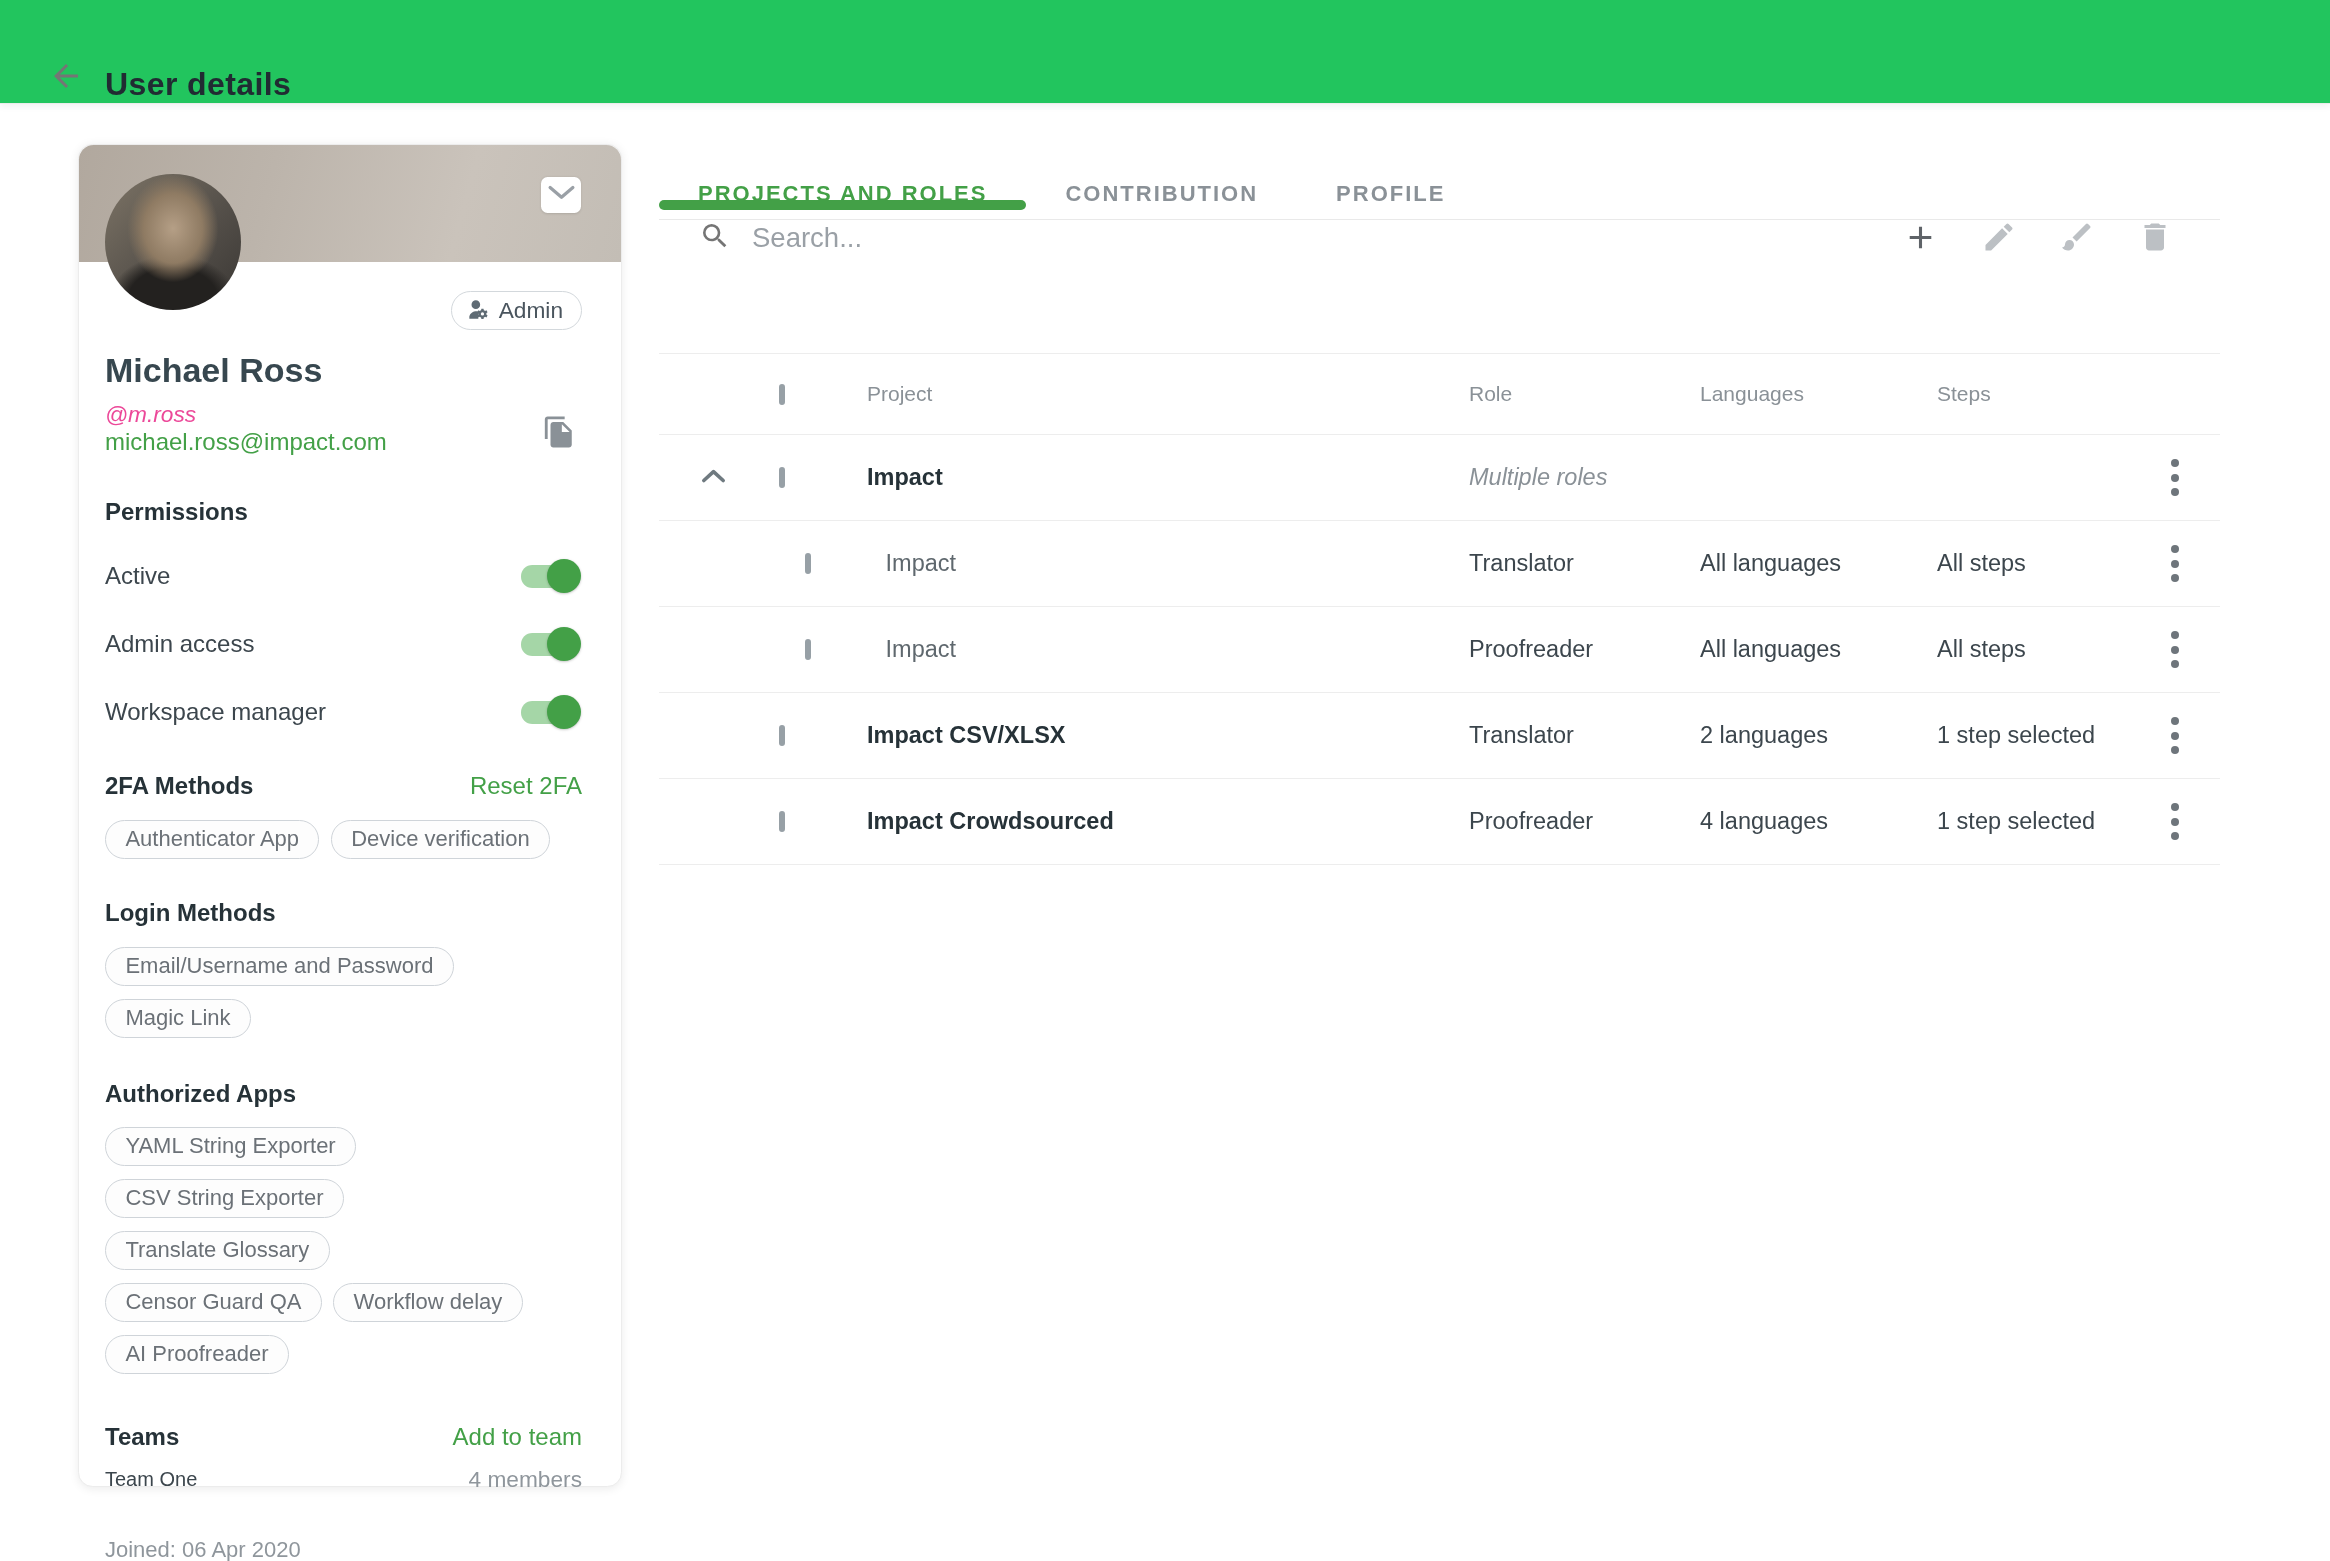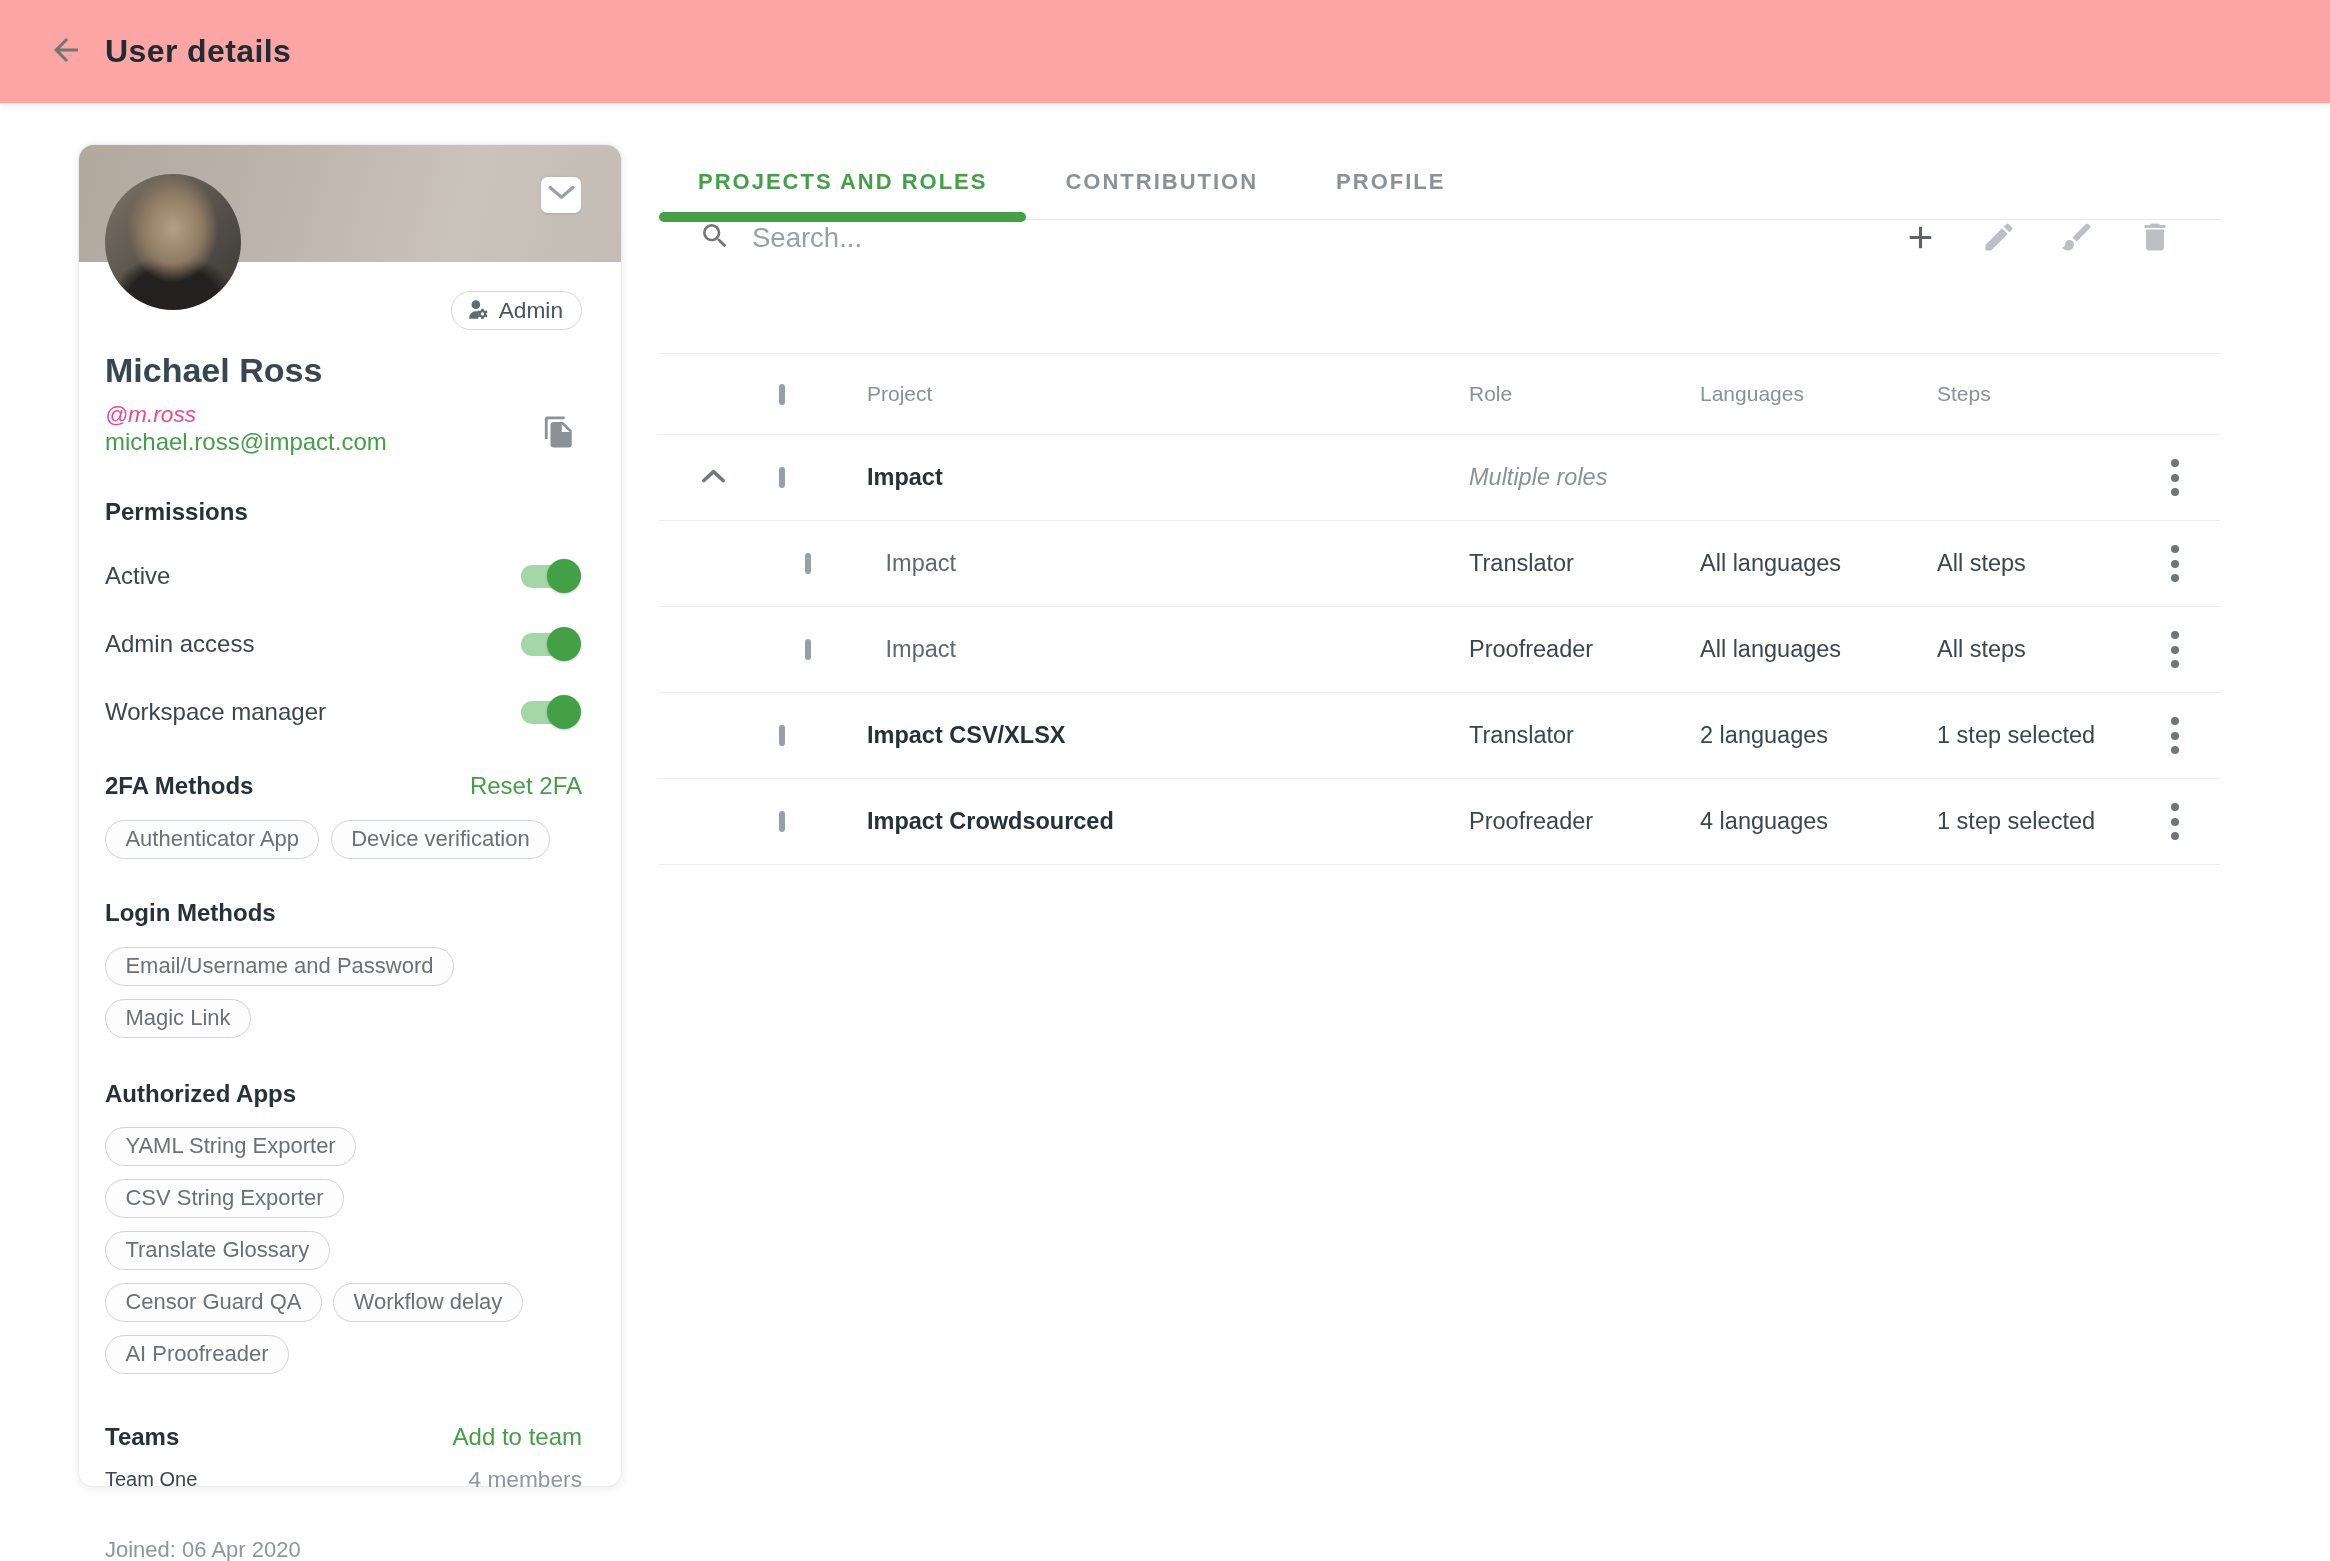"User details" .appbar { align-items: center -> flex-end; background: #fca5a5 -> #22c55e }
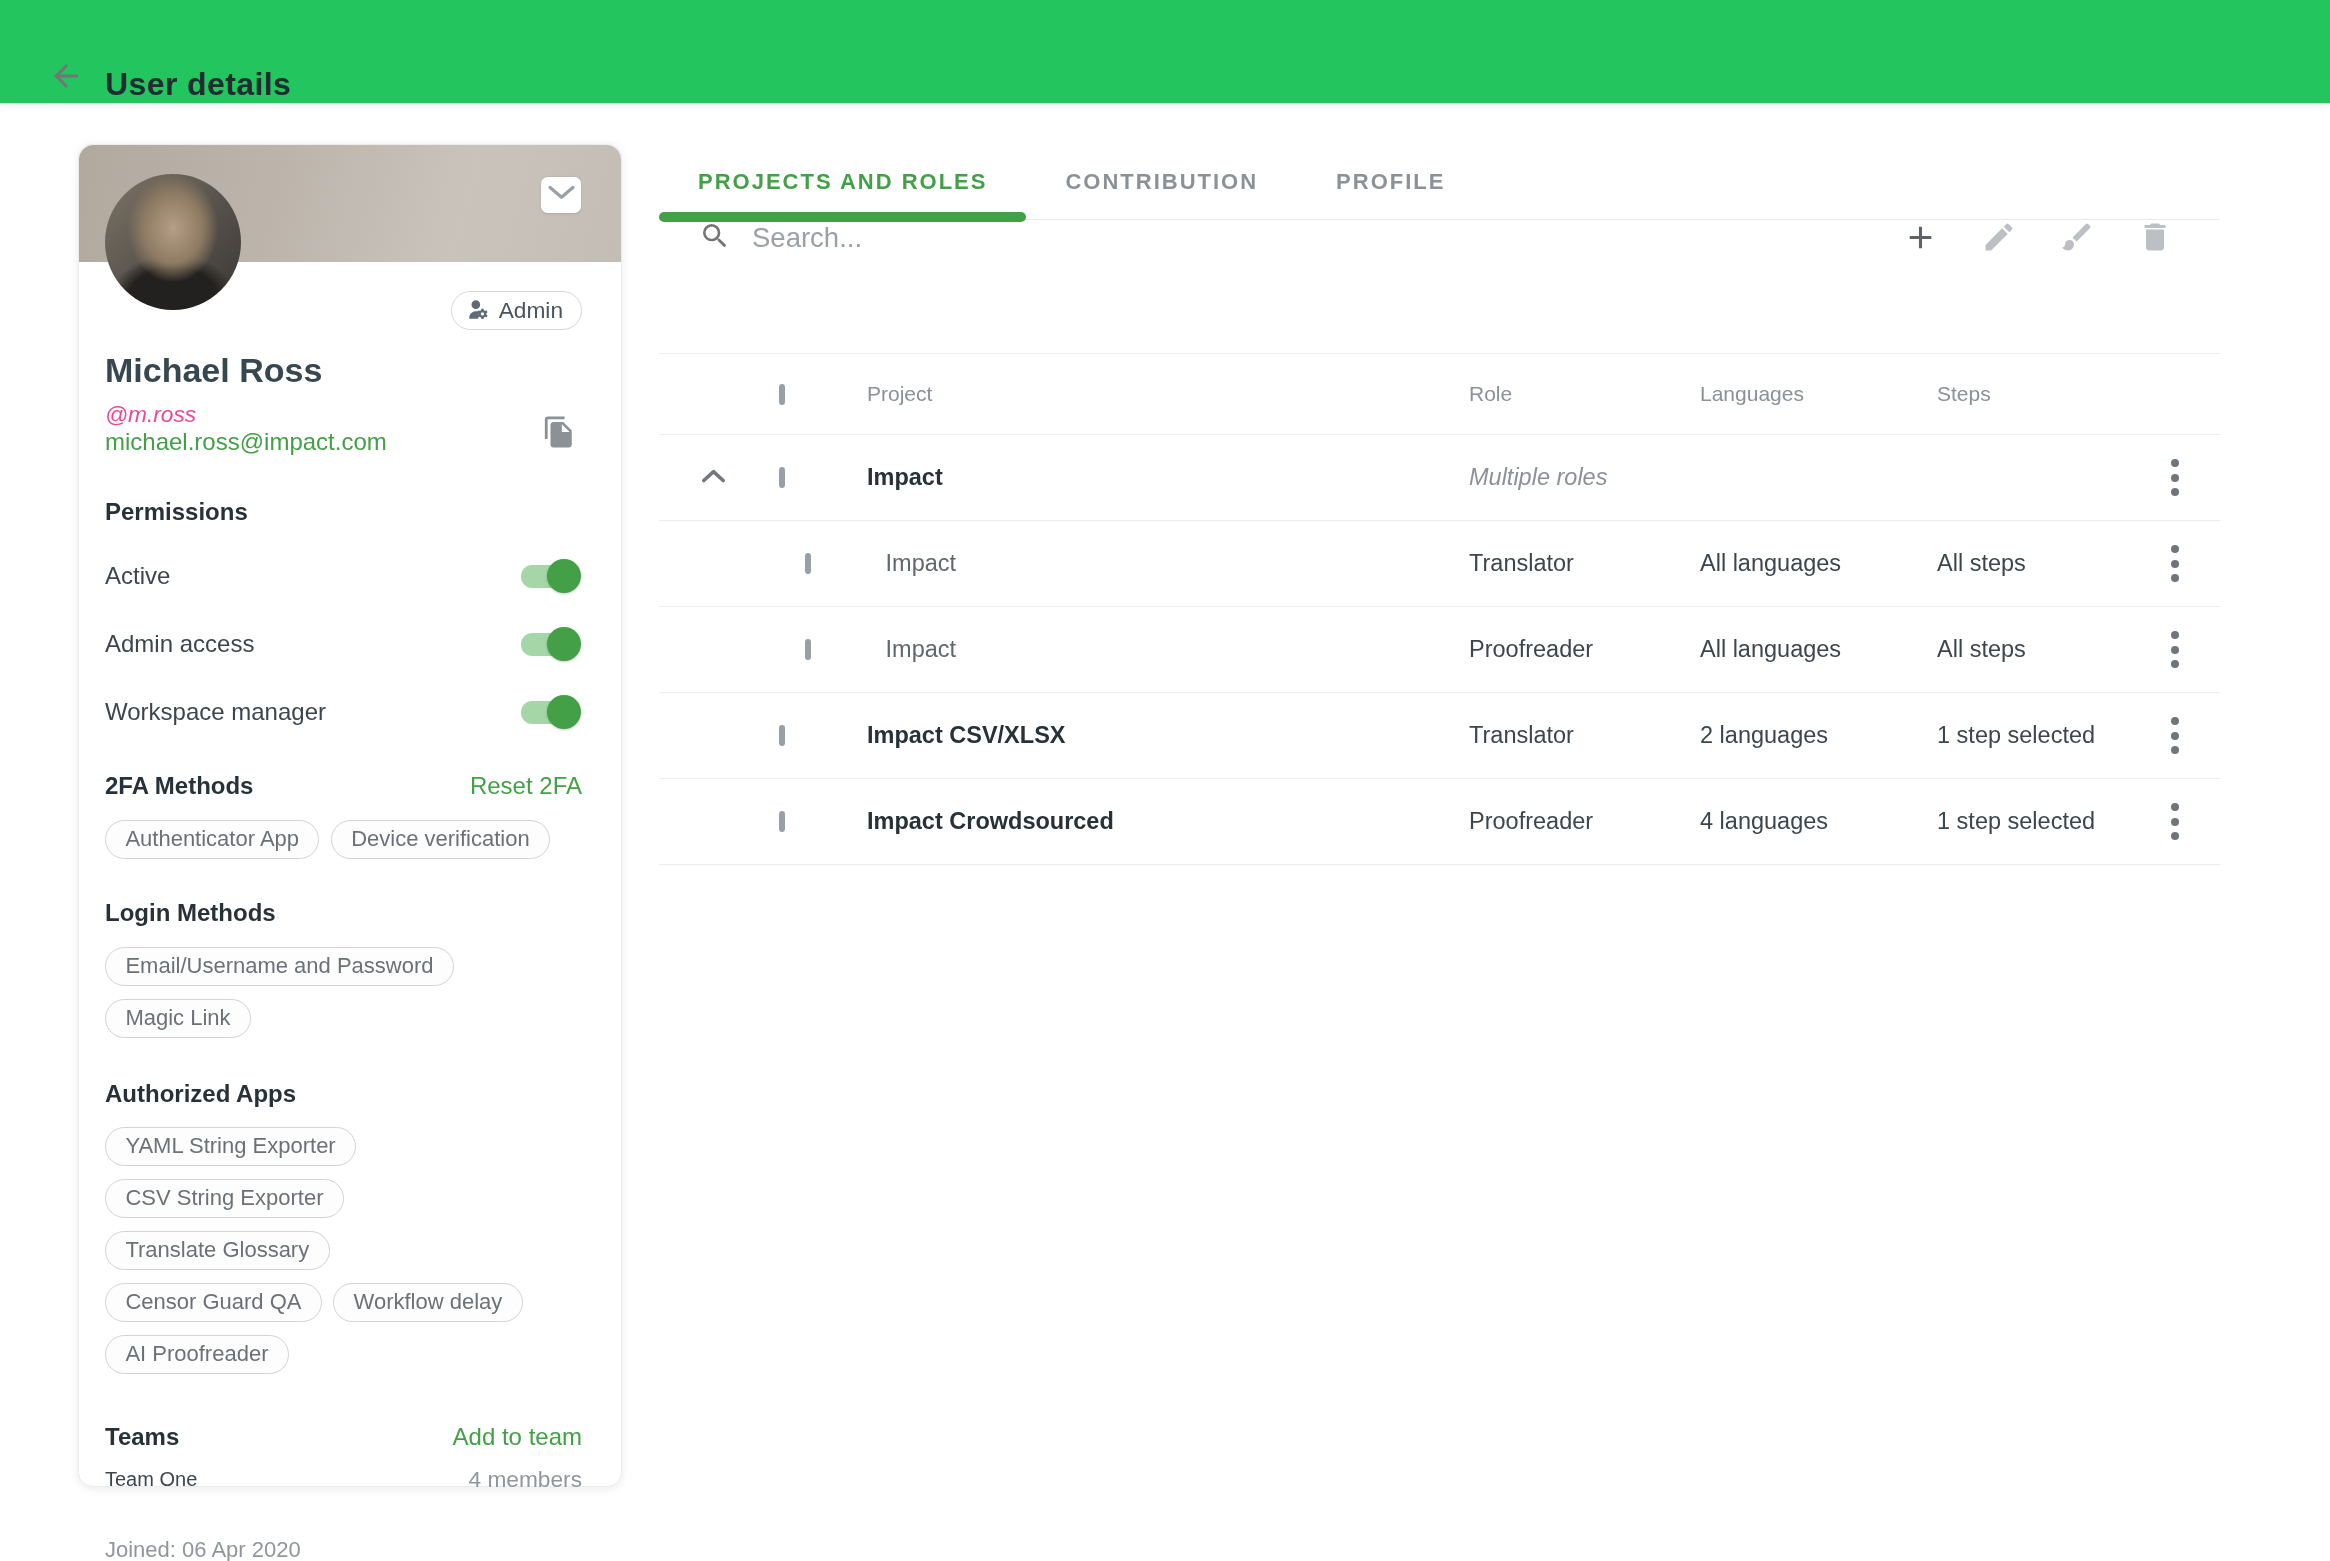"PROJECTS AND ROLES" .tabs { align-items: none -> center }
